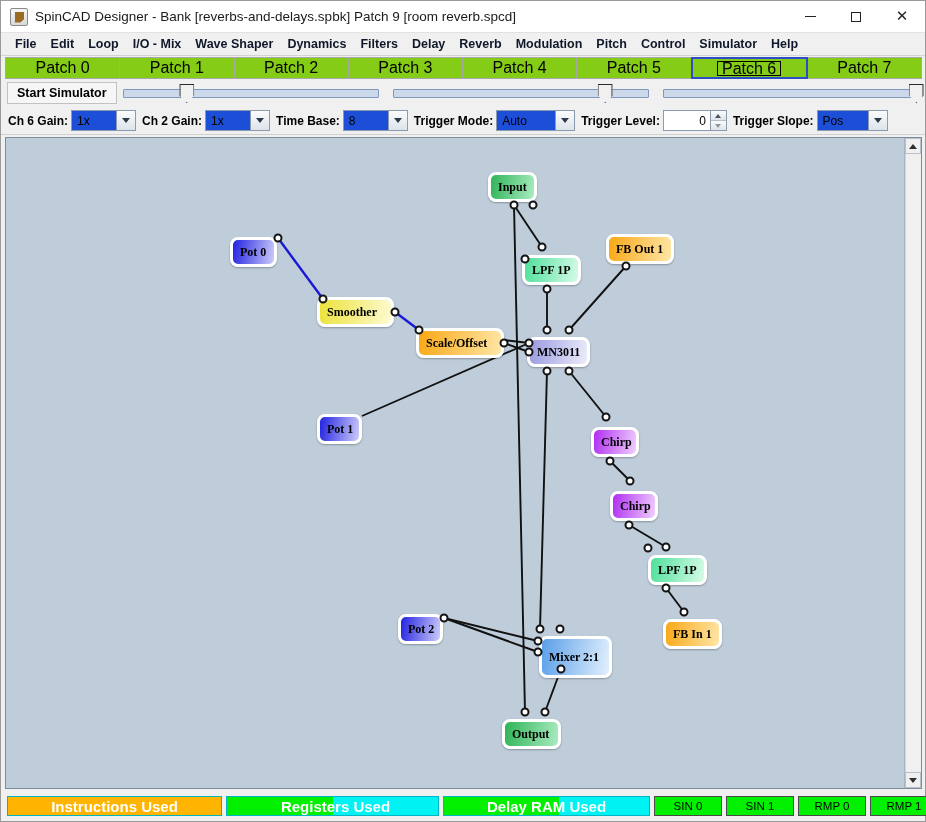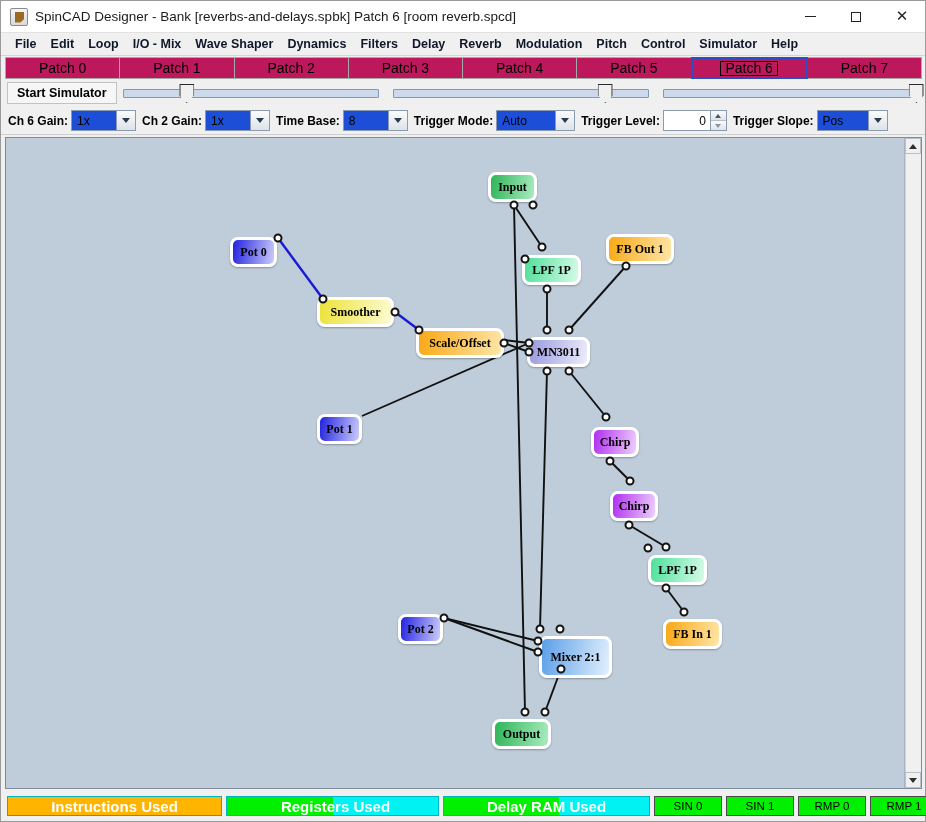"SpinCAD Designer - Bank" div { text: 6 -> 9 }
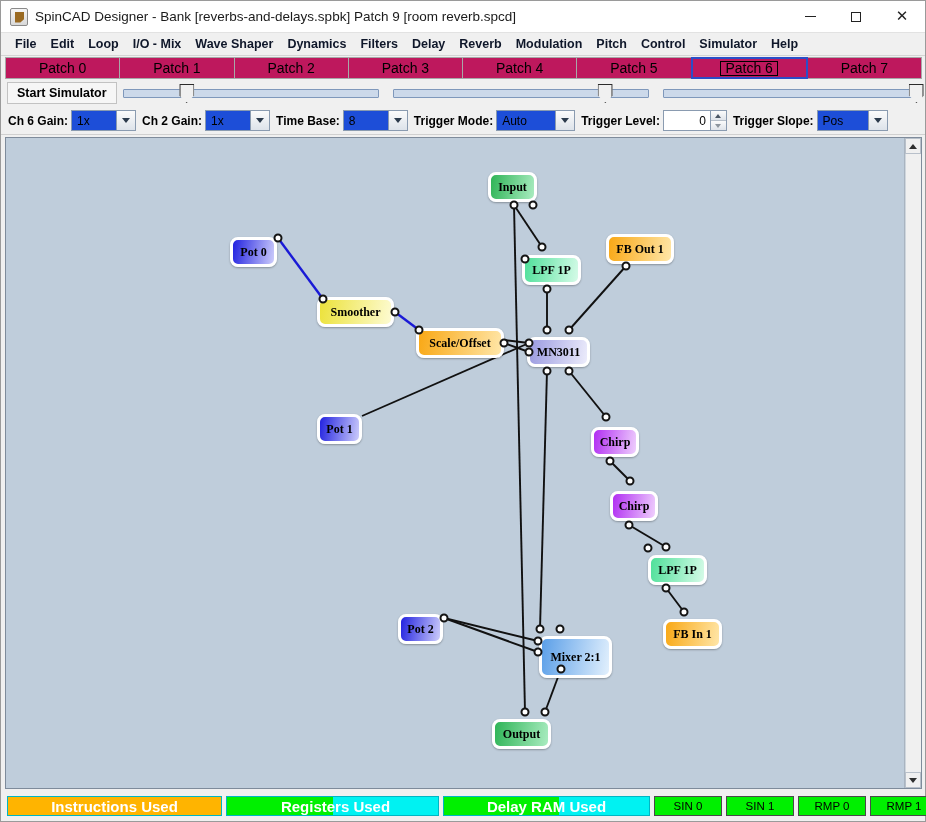"Patch 0" .tab { background: #be185d -> #84cc16; font-size: 14px -> 16px }
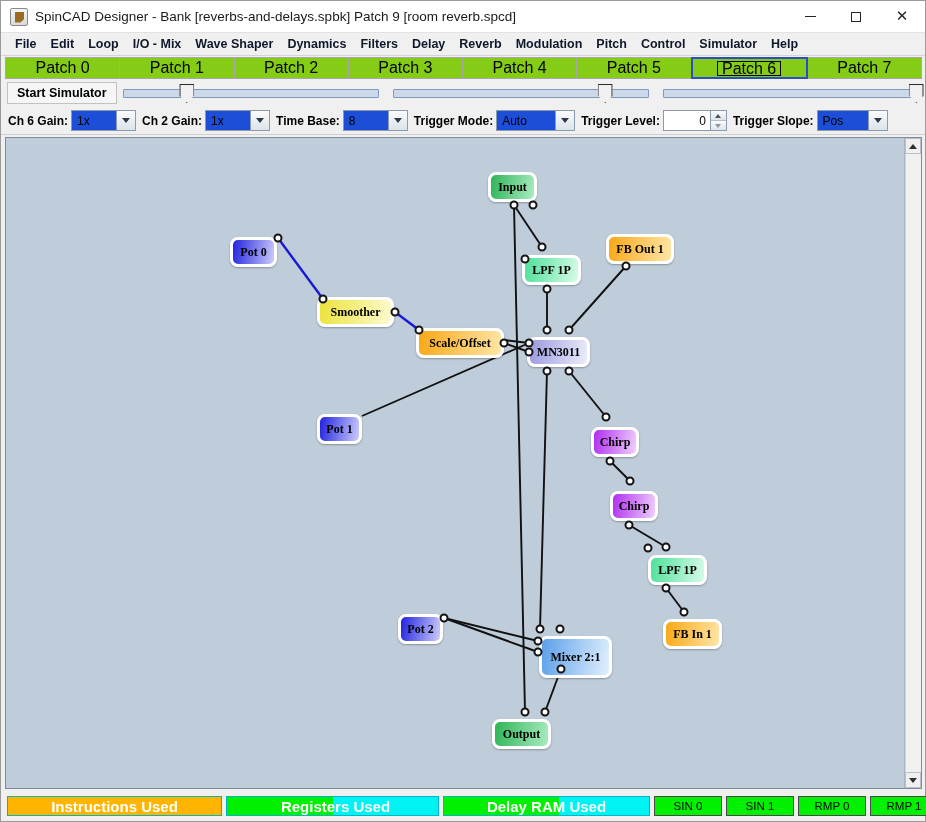"Input" .node { justify-content: center -> none }
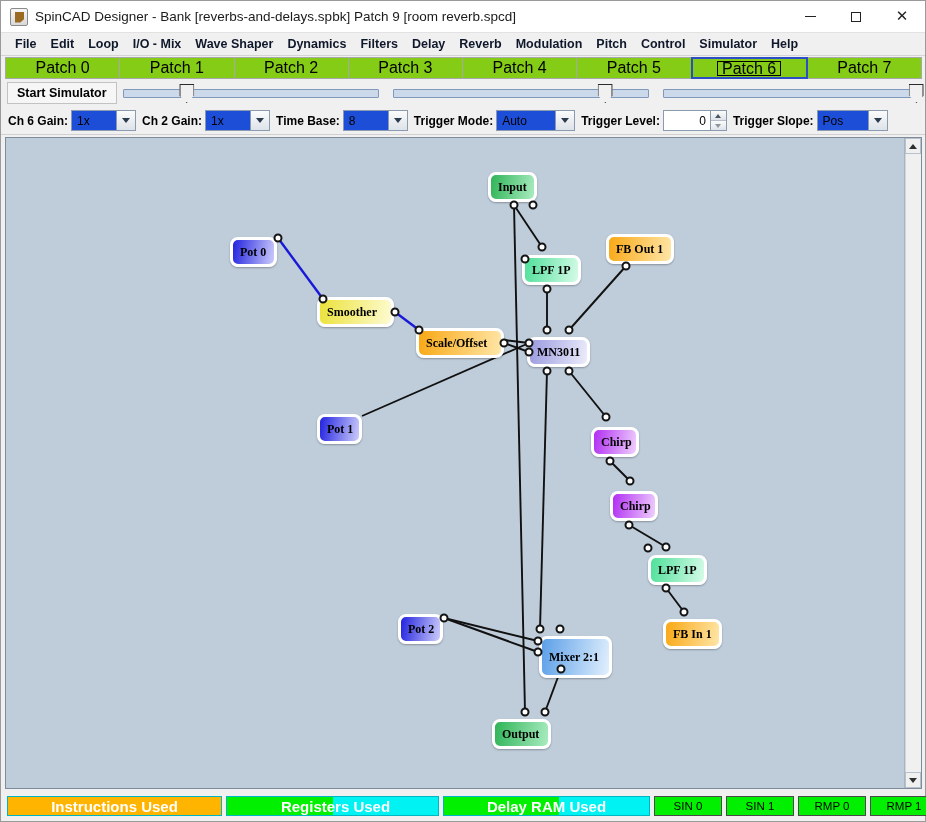"Output" div.node { left: 486px -> 496px }
